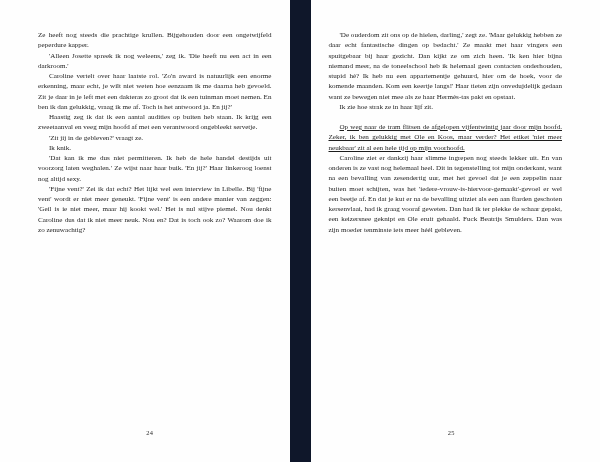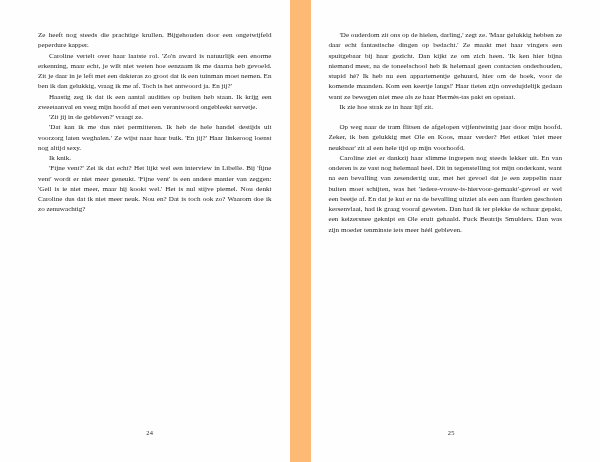"Ze heeft nog steeds die" .spread { background: #fdba74 -> #0f172a }
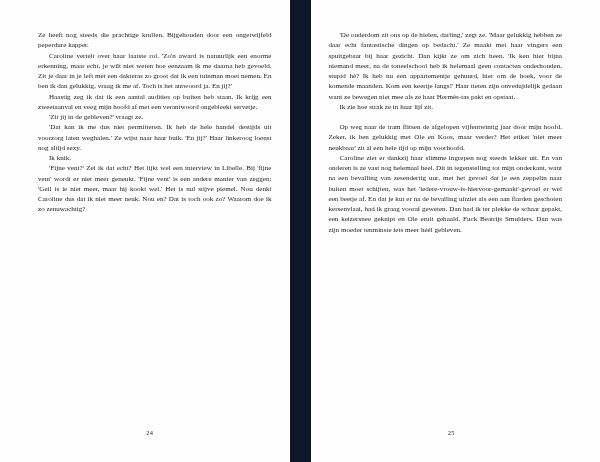"'Alleen Josette spreek ik nog" p { html: none -> <p>'Alleen Josette spreek ik nog weleens,' zeg ik. 'Die heeft nu een act in een darkroom.'</p> }
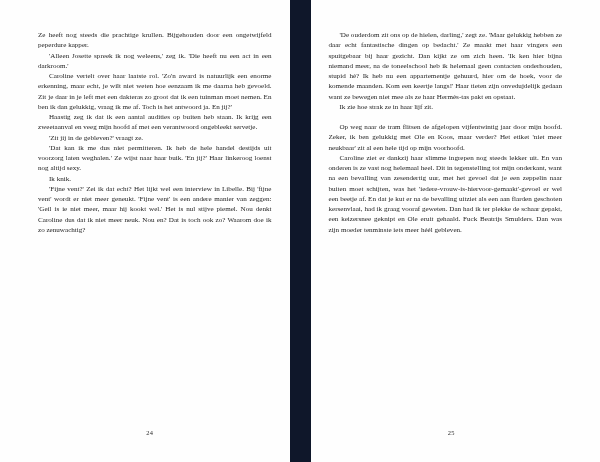"Op weg naar de tram" p { text-decoration: none -> underline }
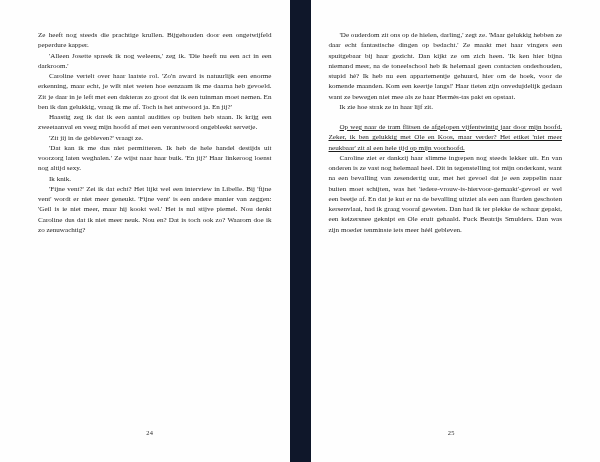"'Dat kan ik me dus" p { order: before "Ik knik." -> after "Ik knik." }
